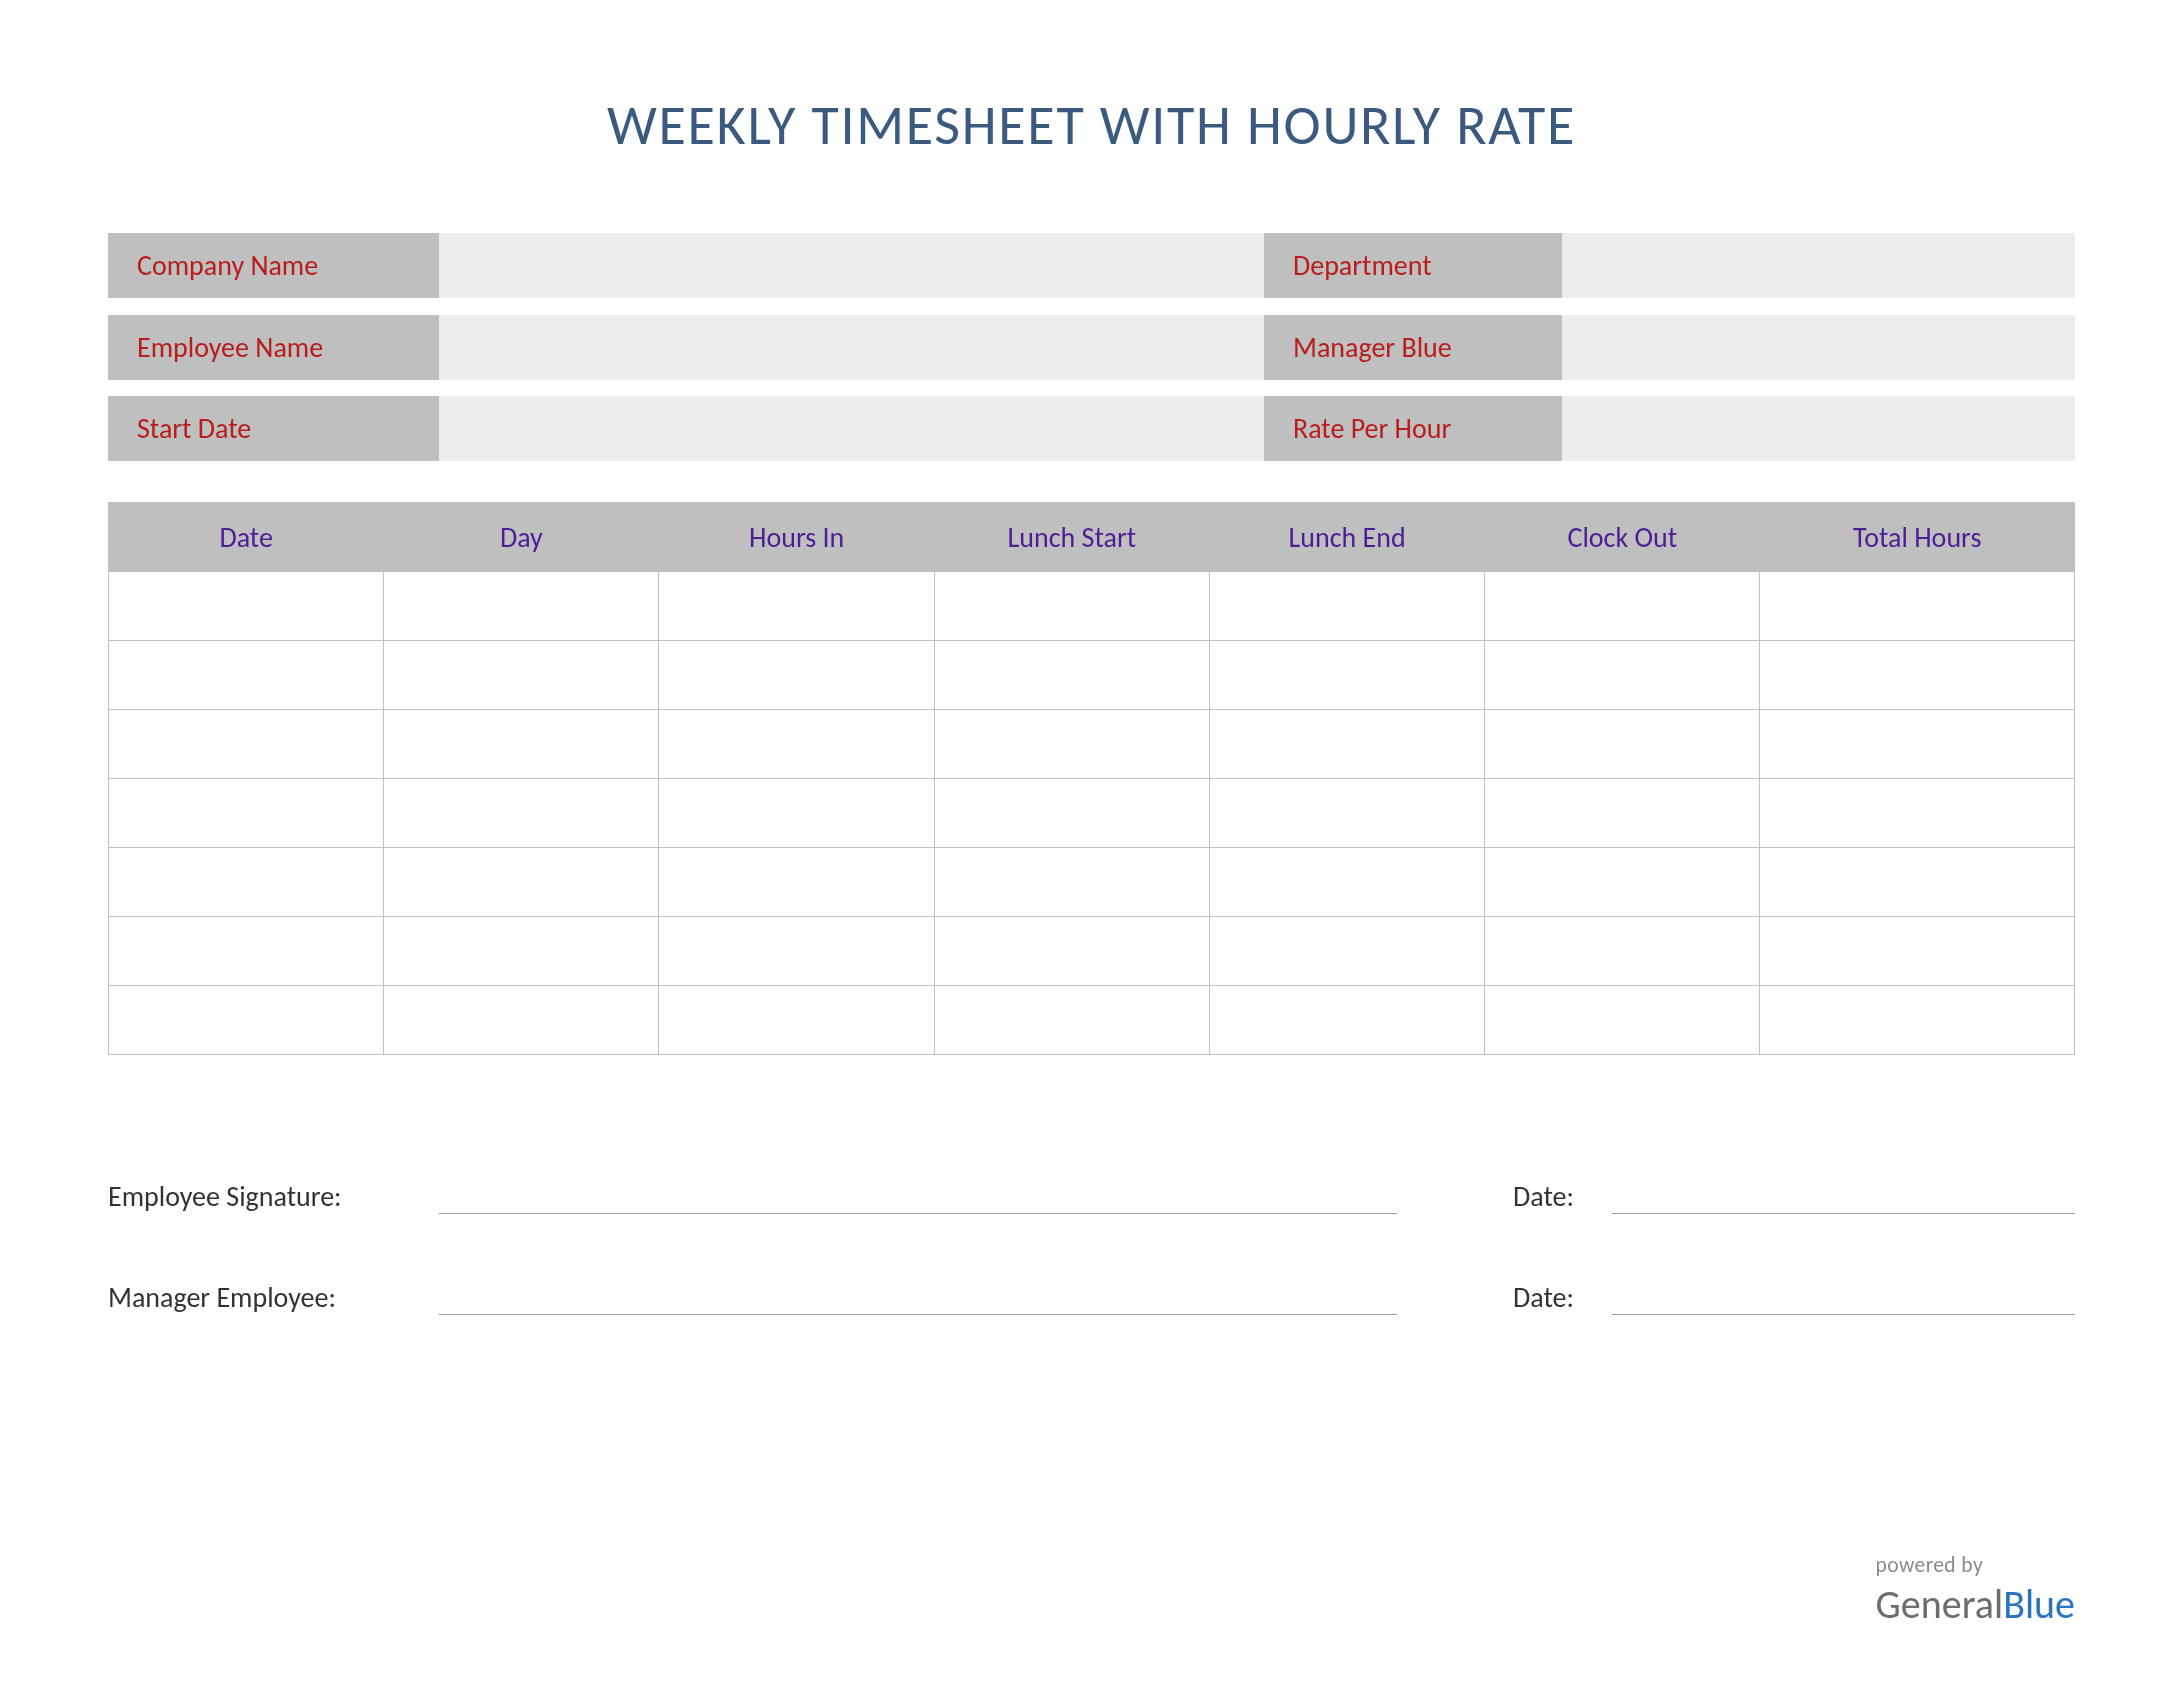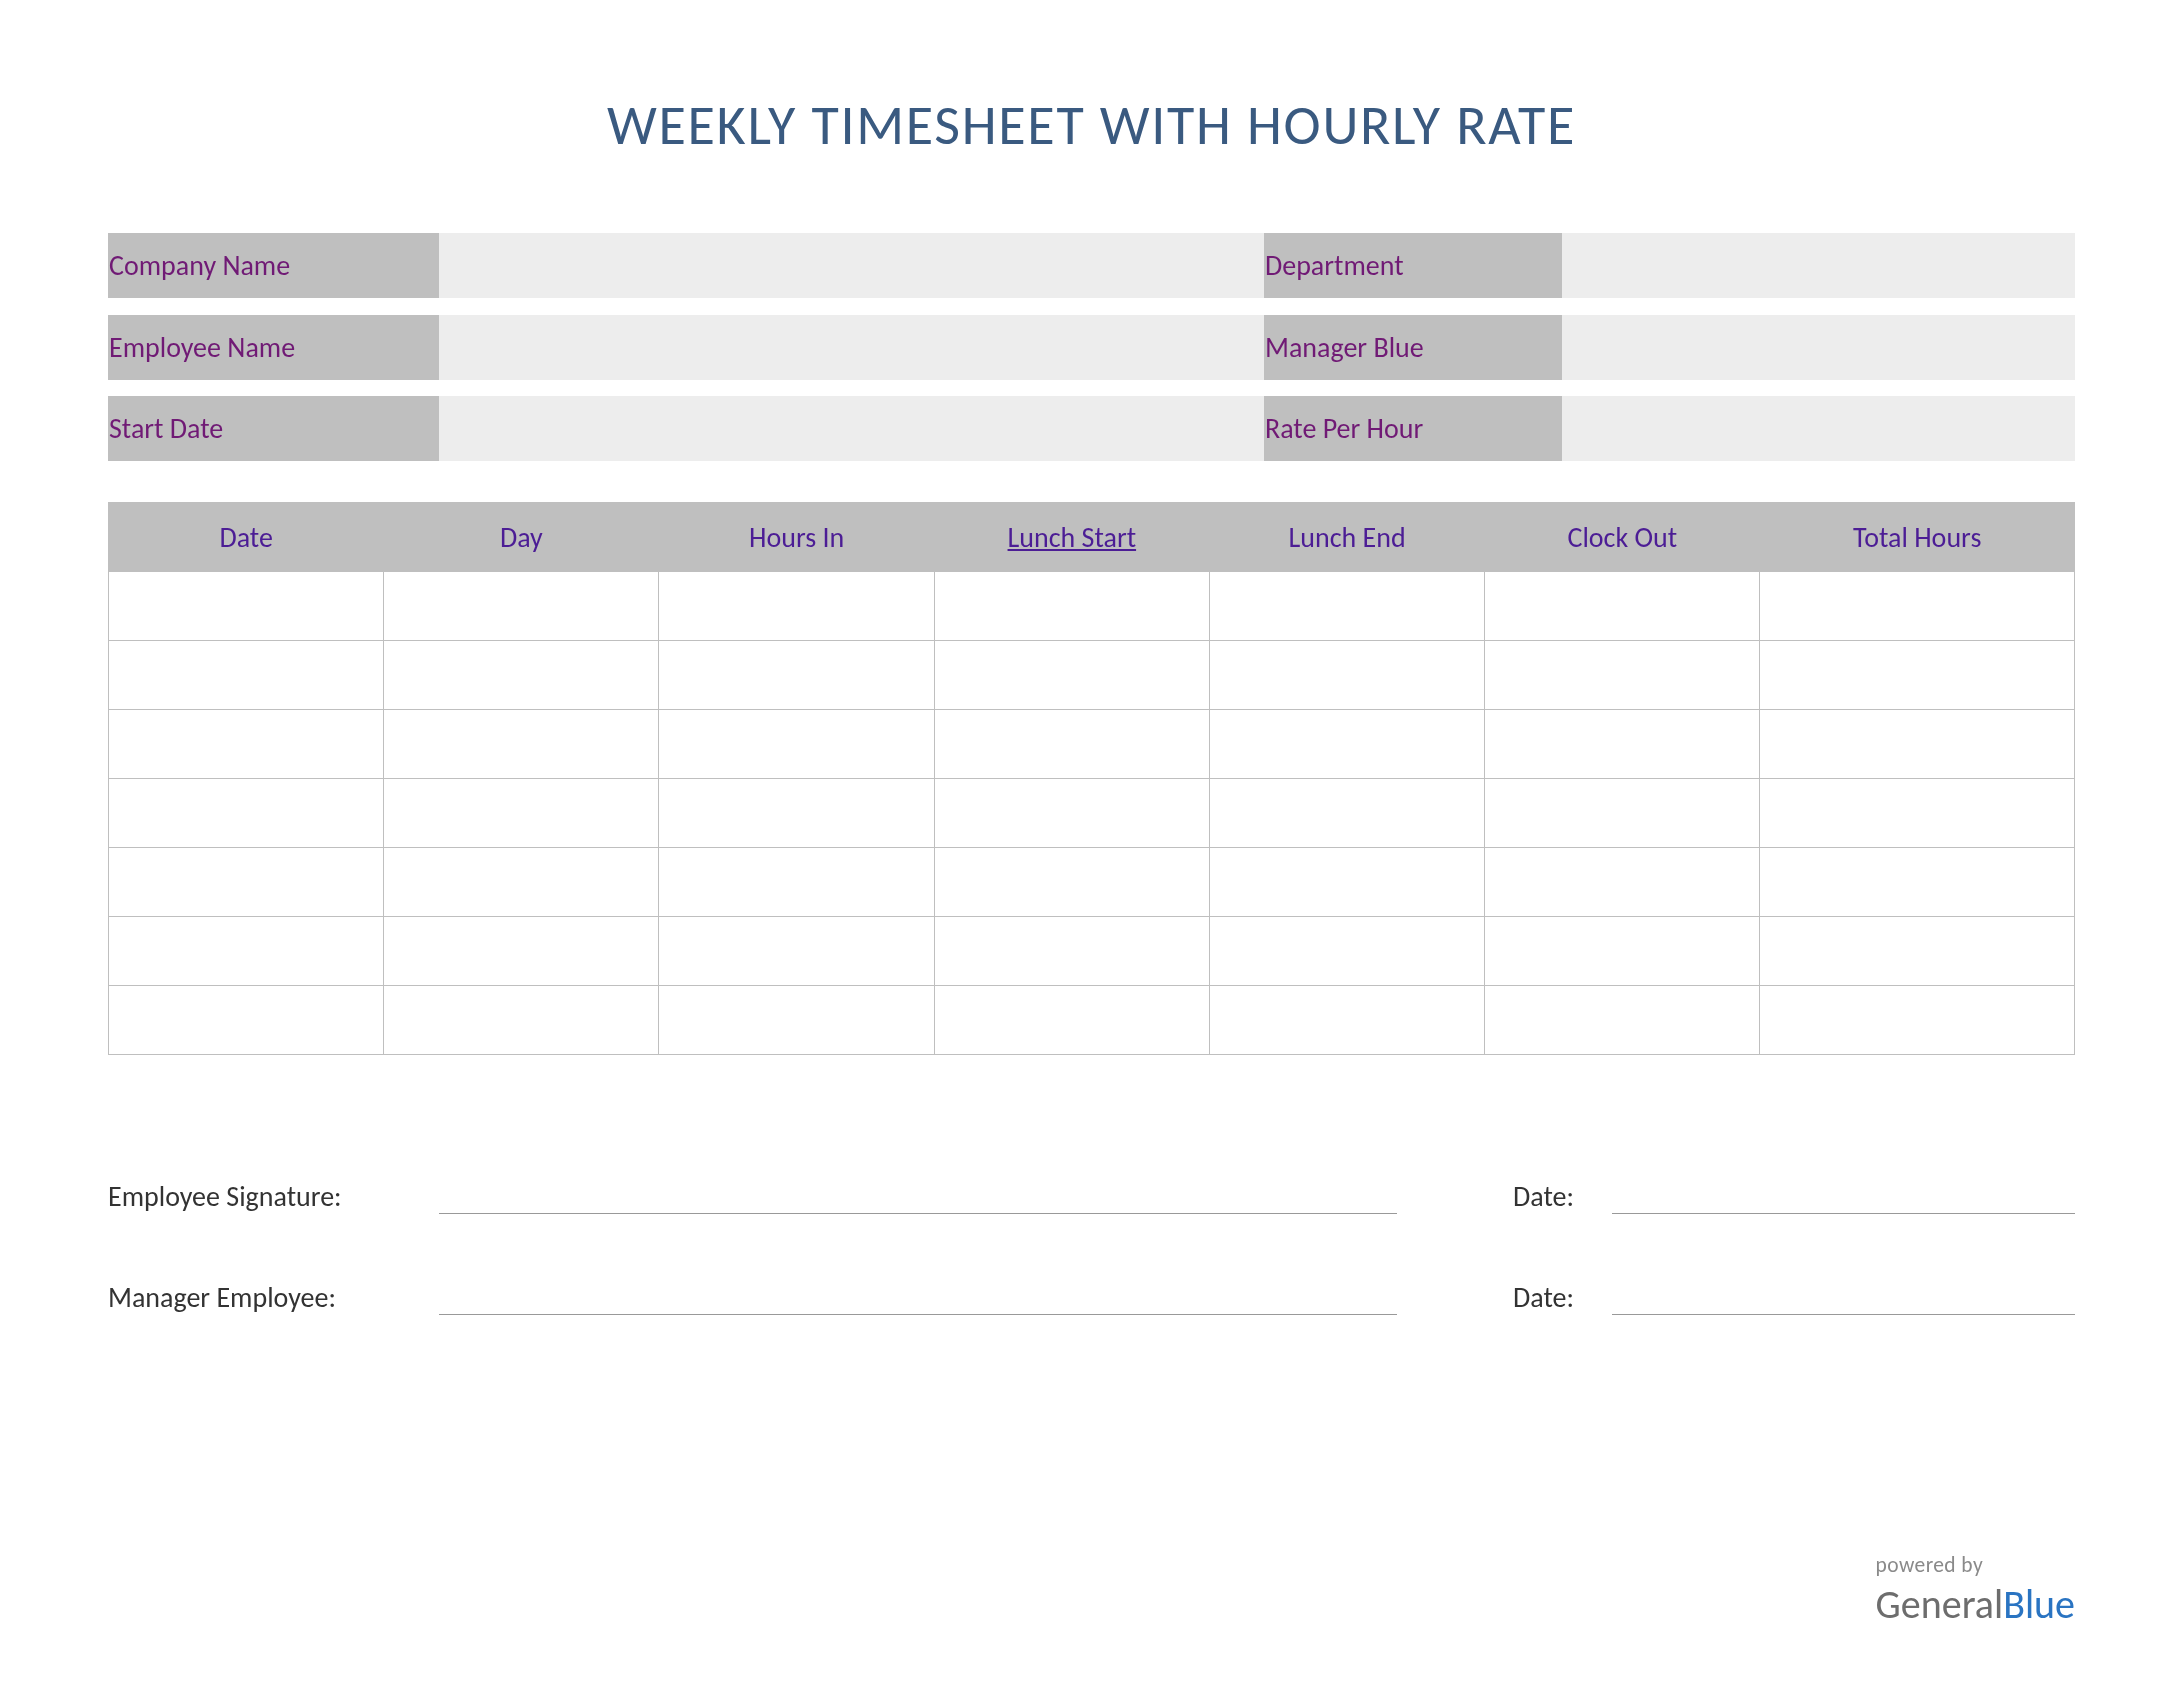"Company Name" .hdr-label { color: #701a75 -> #b91c1c; padding-left: 1px -> 29px }
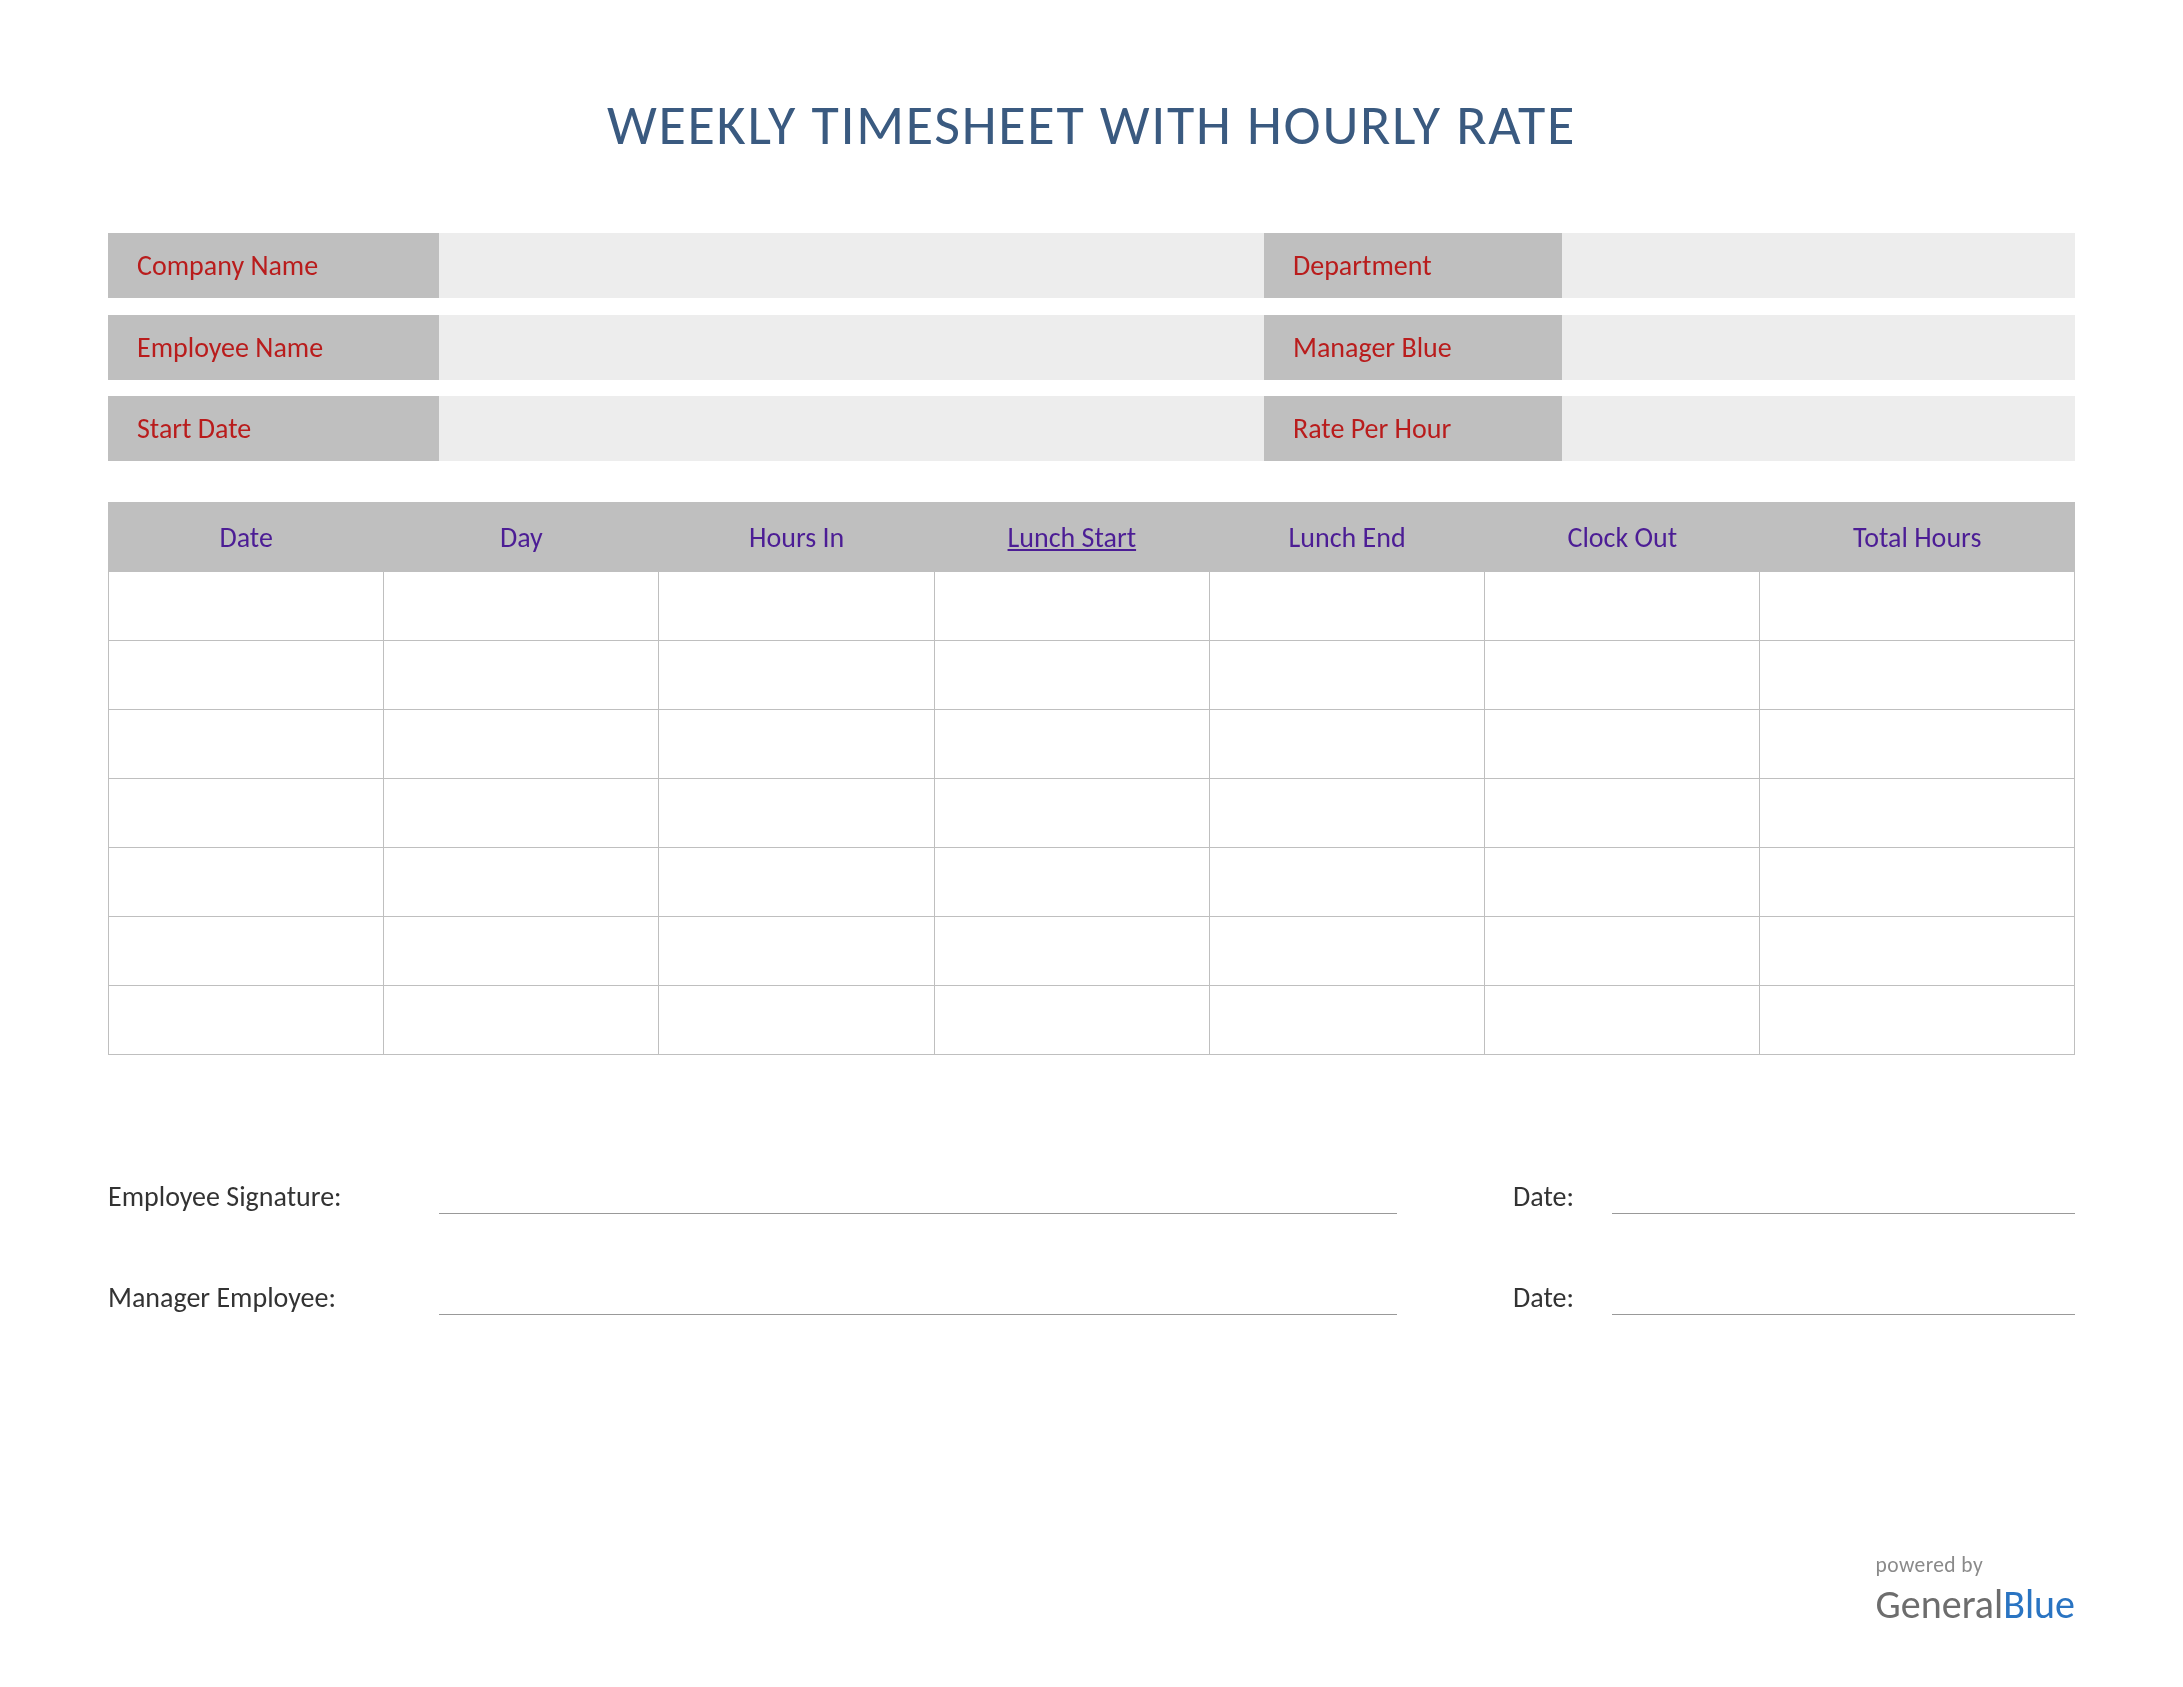"Lunch Start" .col-lunchs { text-decoration: underline -> none }
